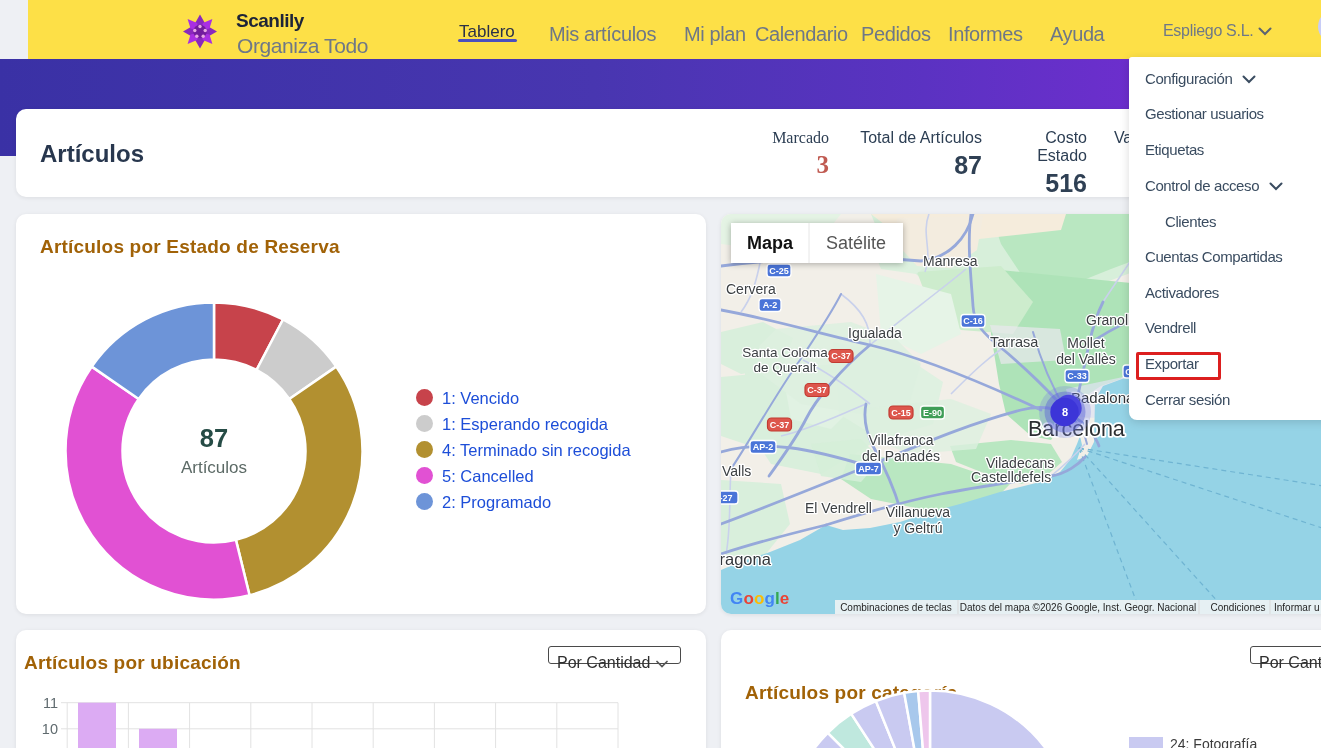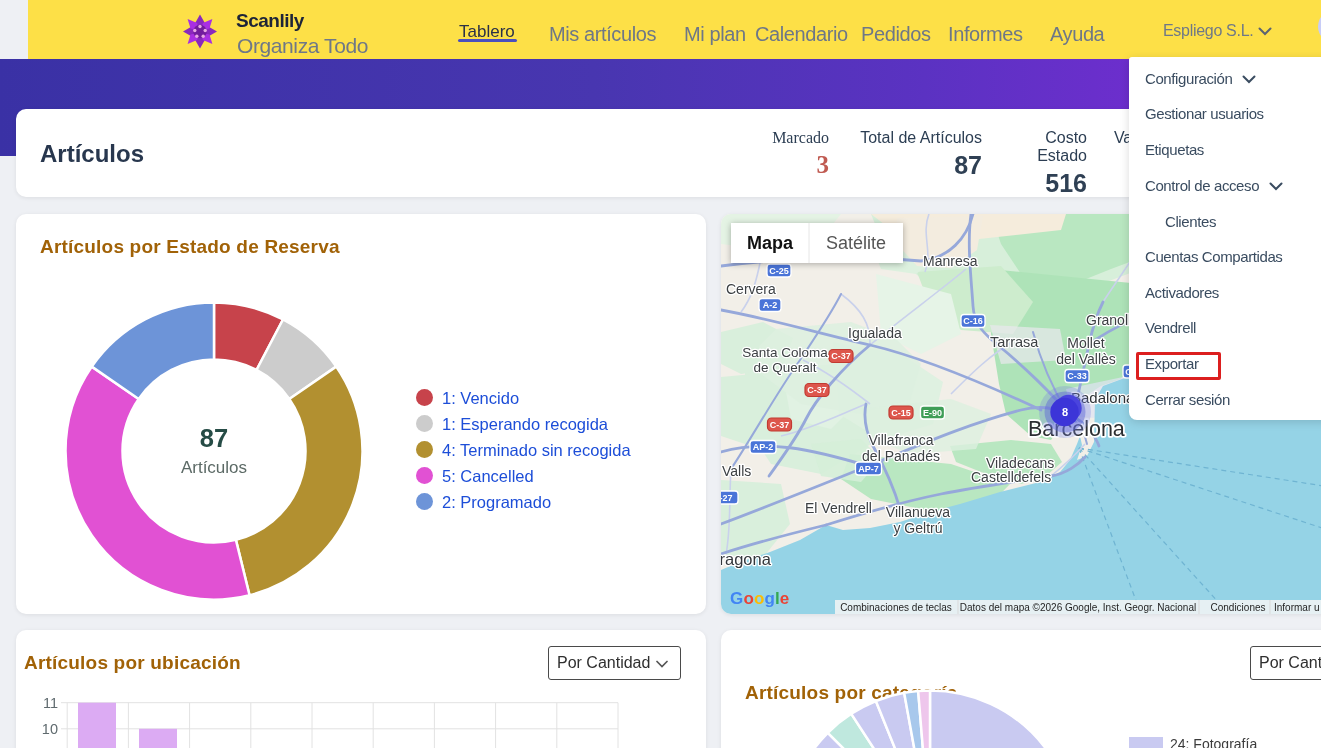"Por Cantidad" .selbox { height: 34px -> 18px }
